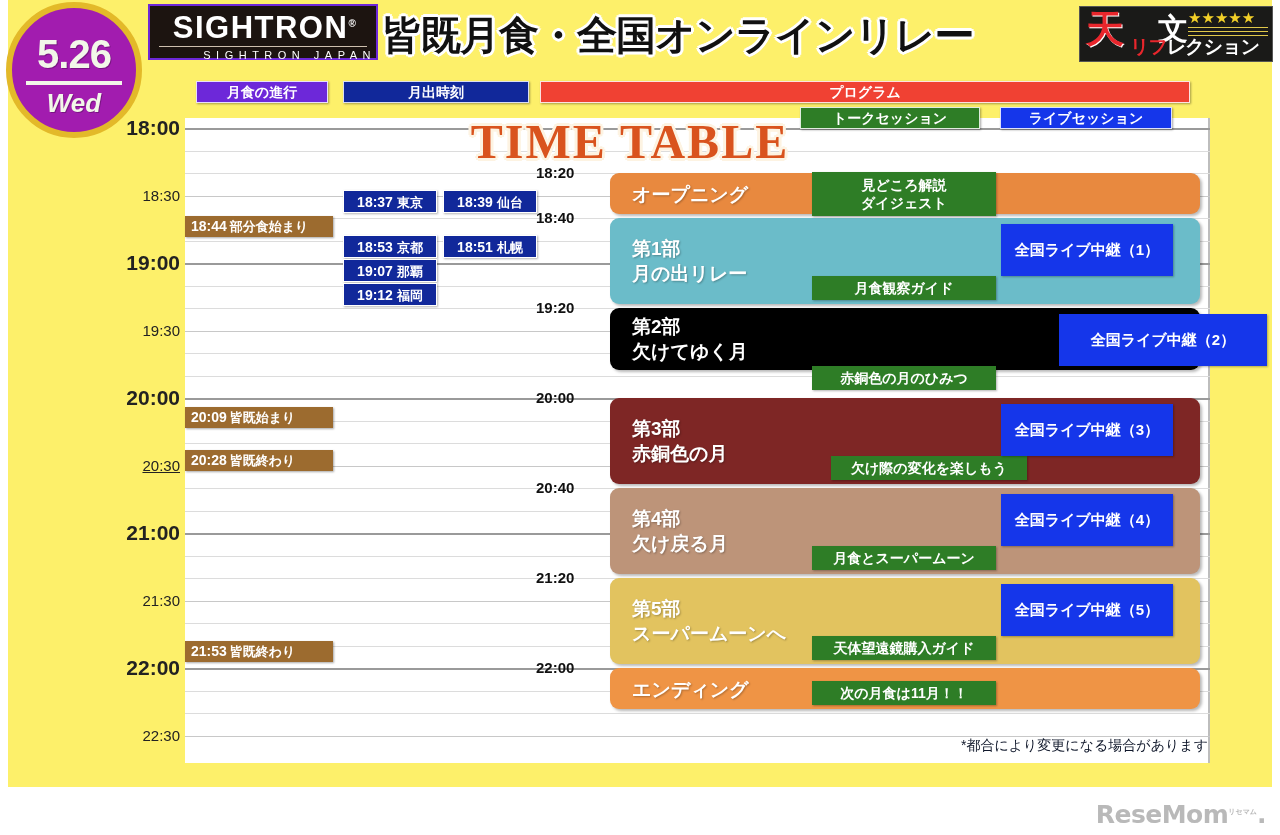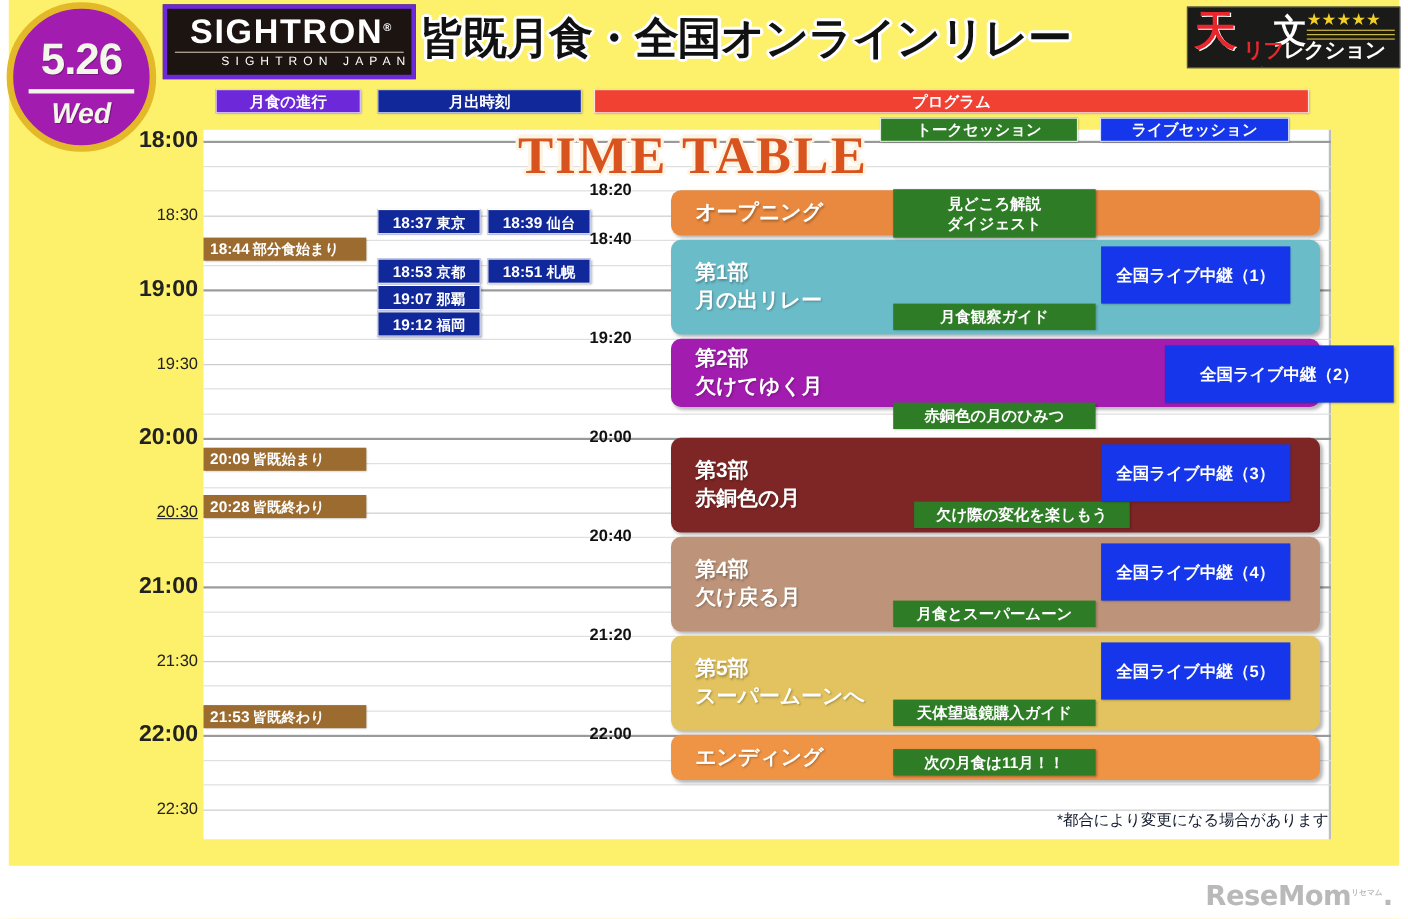"SIGHTRON®" .sightron-logo { border: 4px solid #6d28d9 -> 2px solid #6d28d9; height: 68px -> 56px }
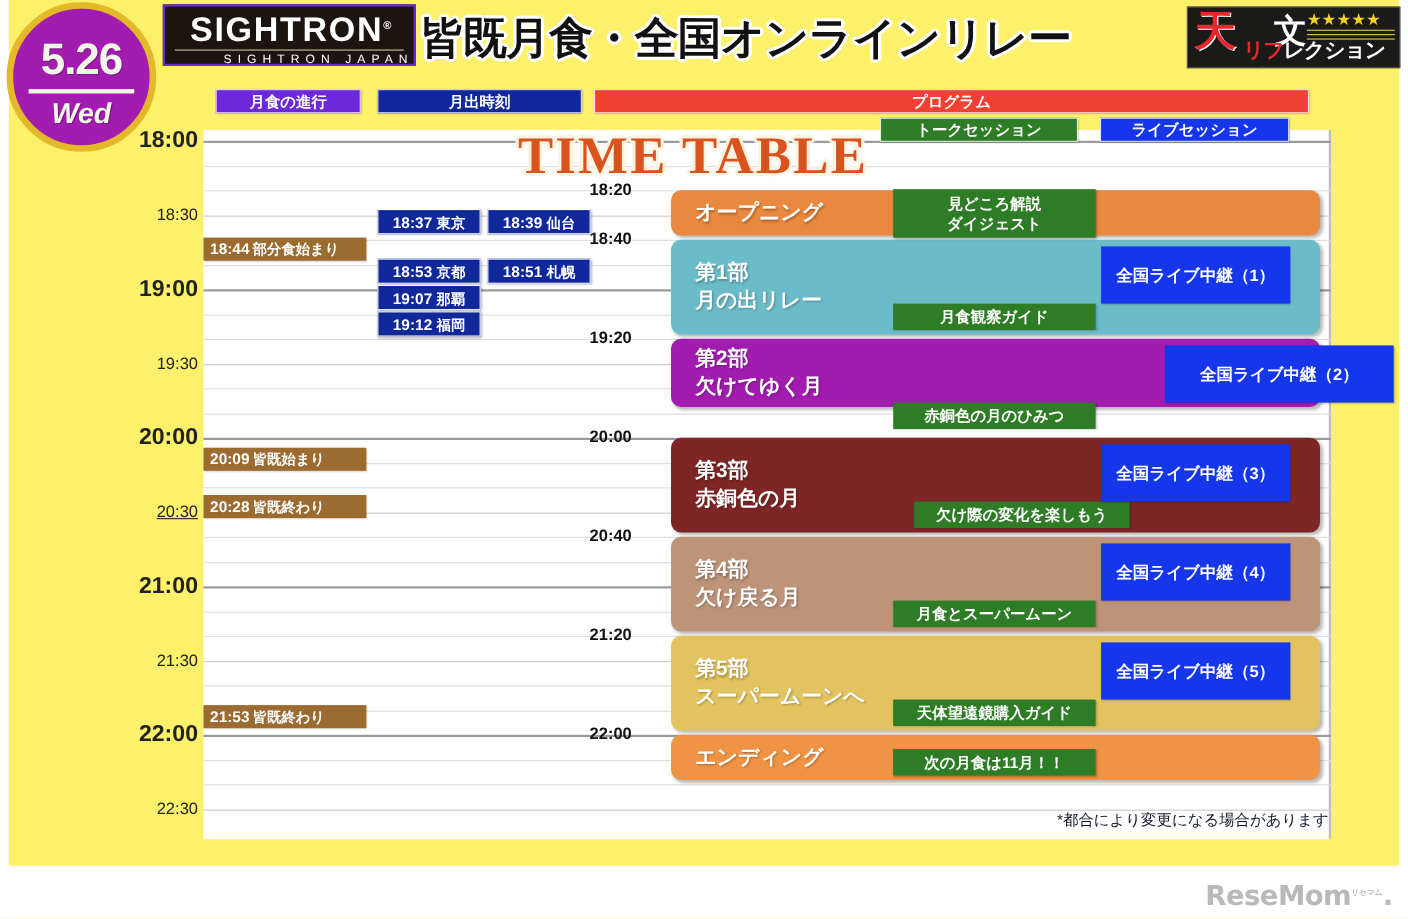"第2部" div.blk { background: #a21caf -> #000000 }
